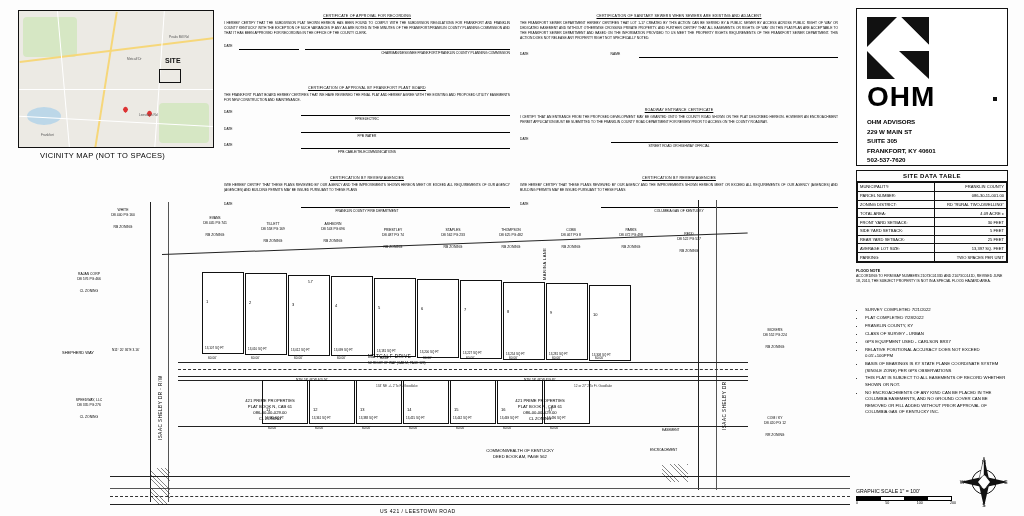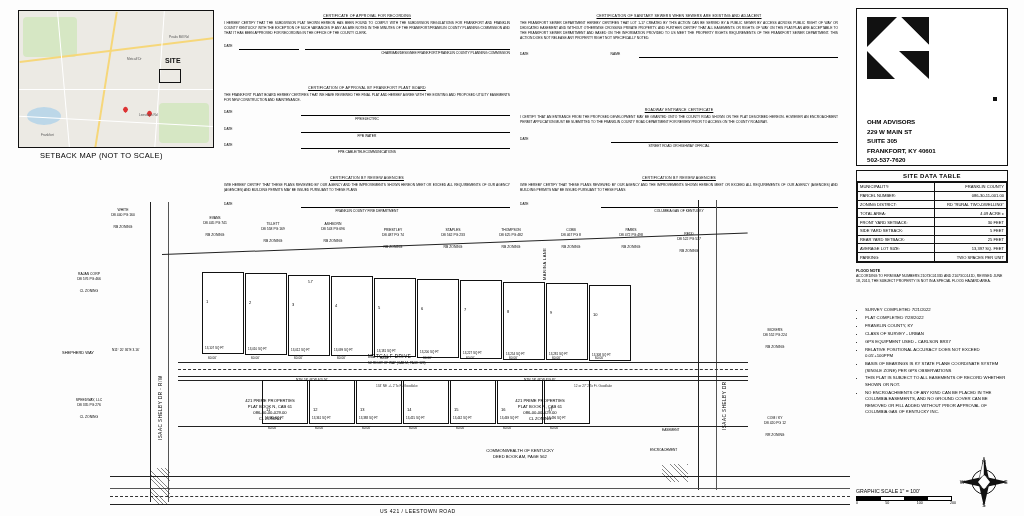"OHM" div.ohm-word { html: none -> <div>OHM</div> }
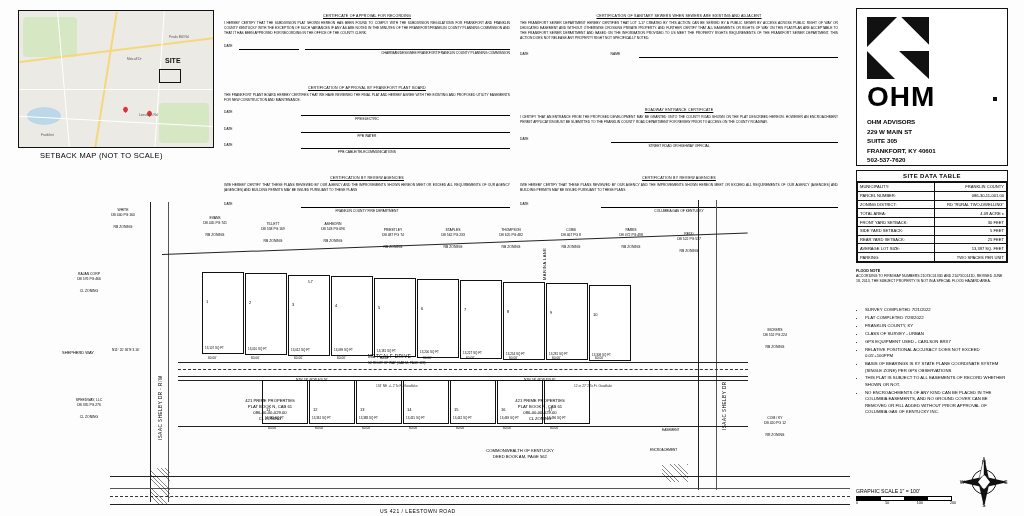"SETBACK MAP (NOT TO SCALE)" div.vicinity-cap { text: SETBACK MAP (NOT TO SCALE -> VICINITY MAP (NOT TO SPACES }
